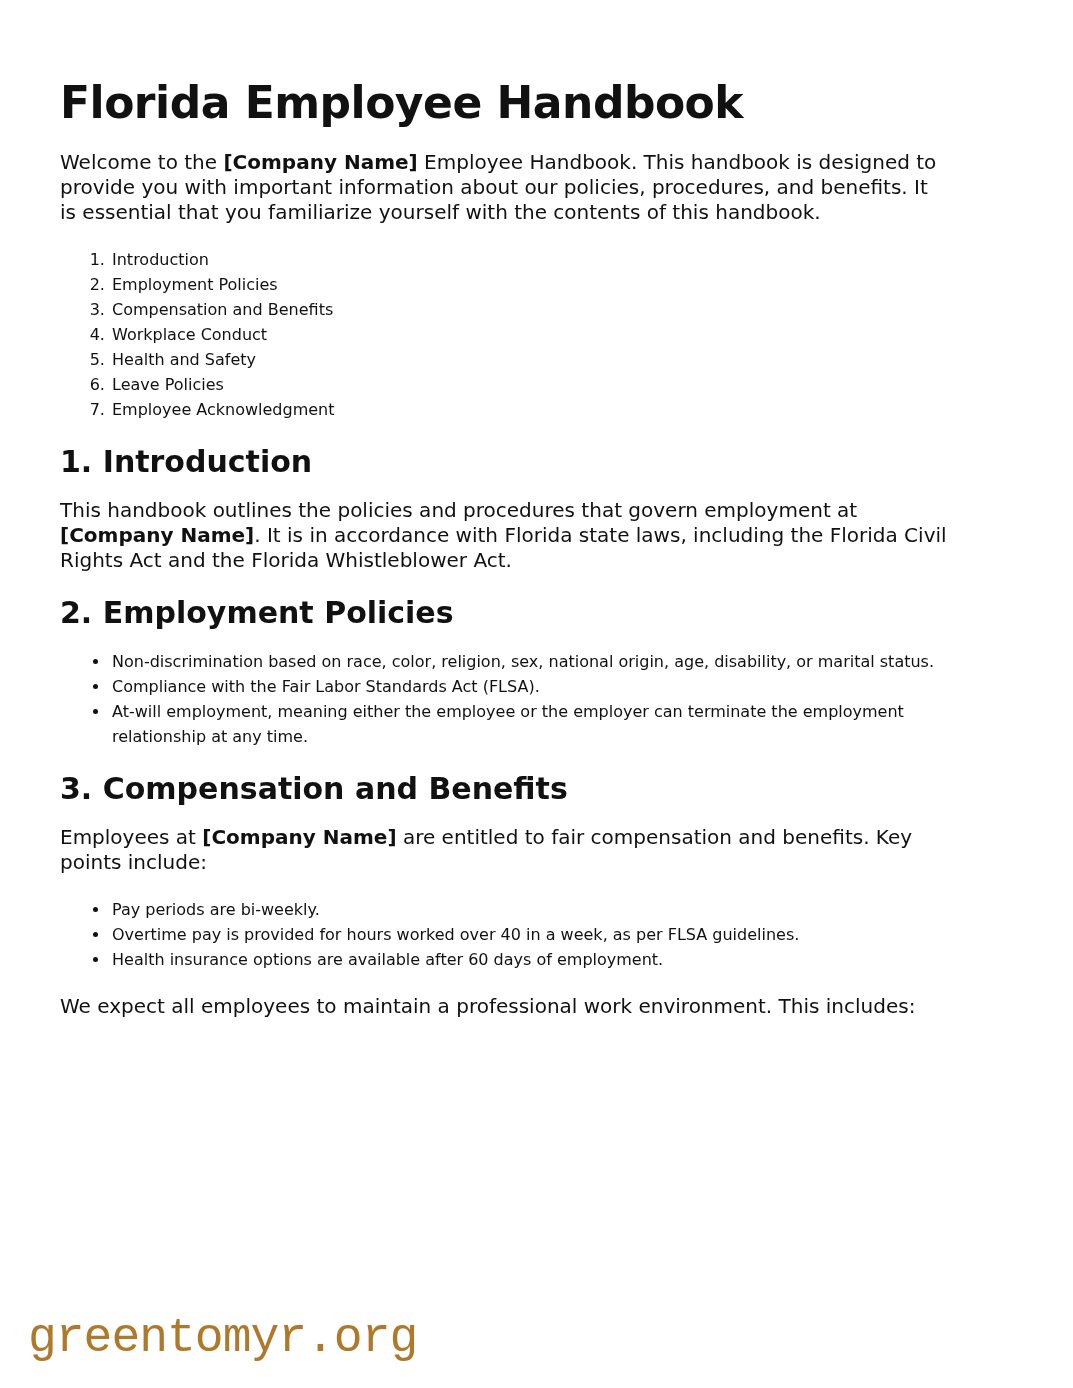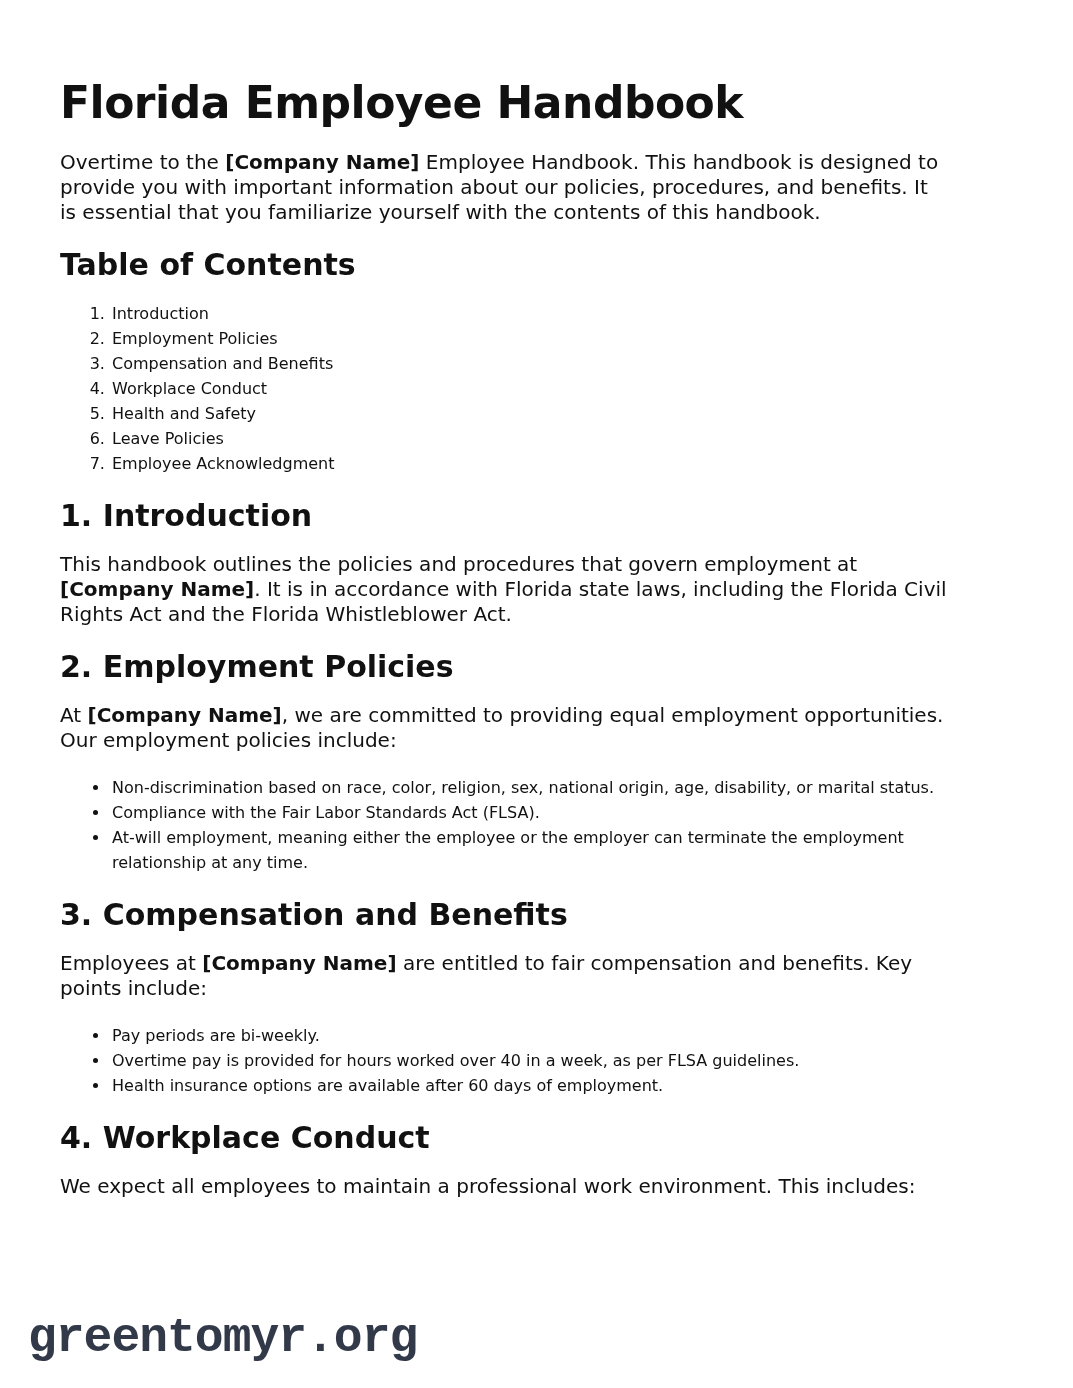"Overtime to the" span { text: Overtime -> Welcome }
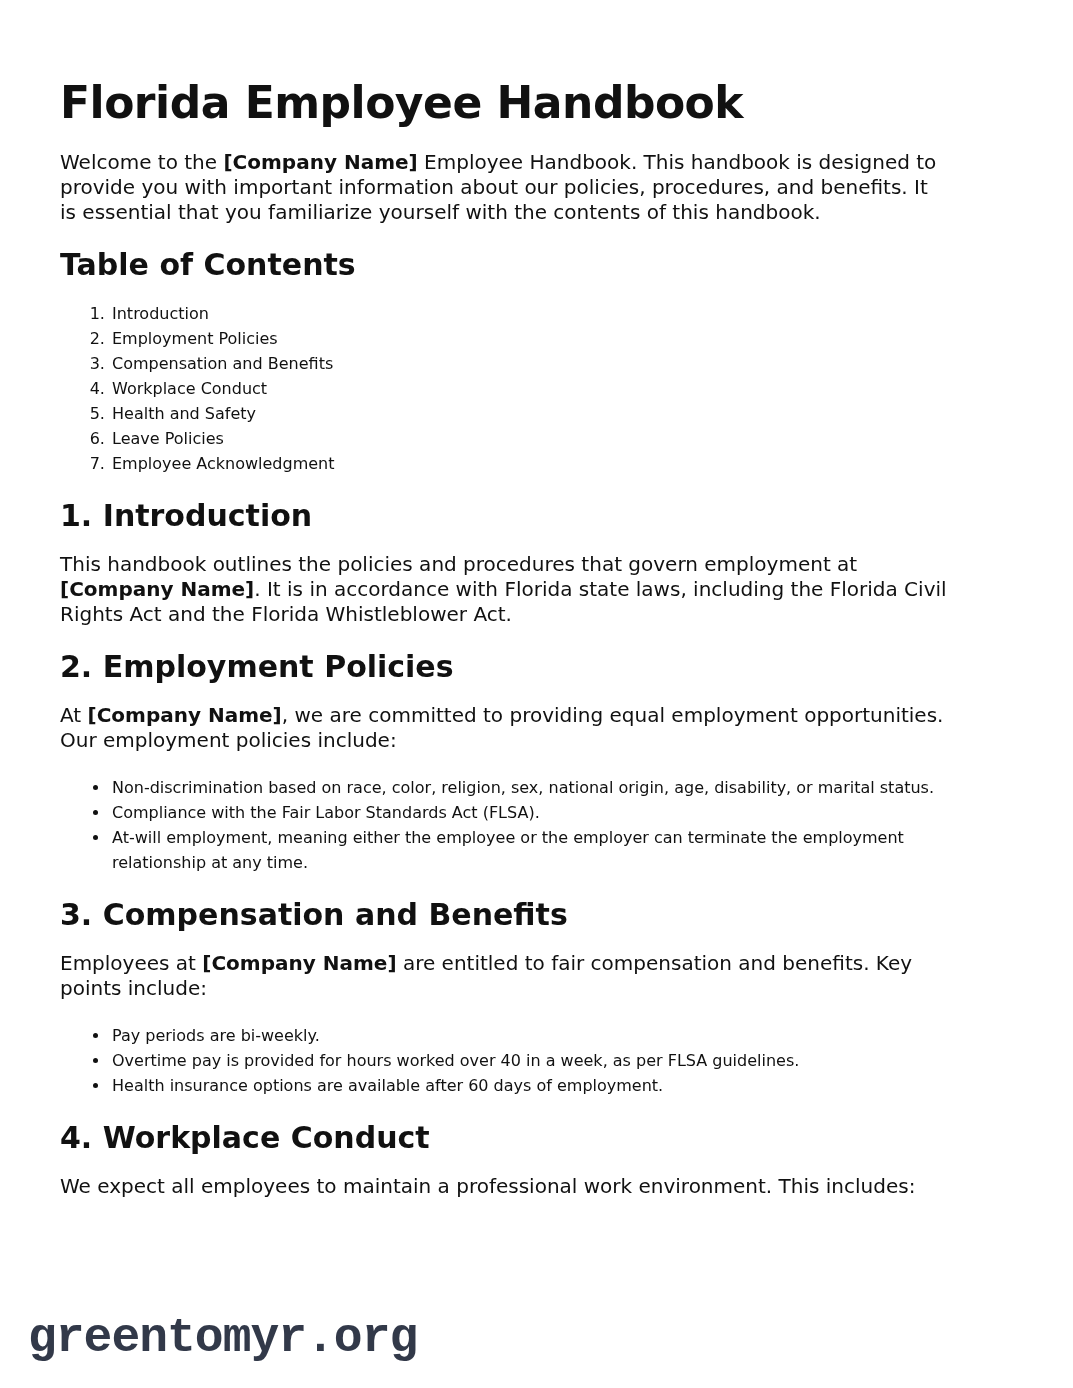"Table of Contents" h2 { html: <h2>Table of Contents</h2> -> none }
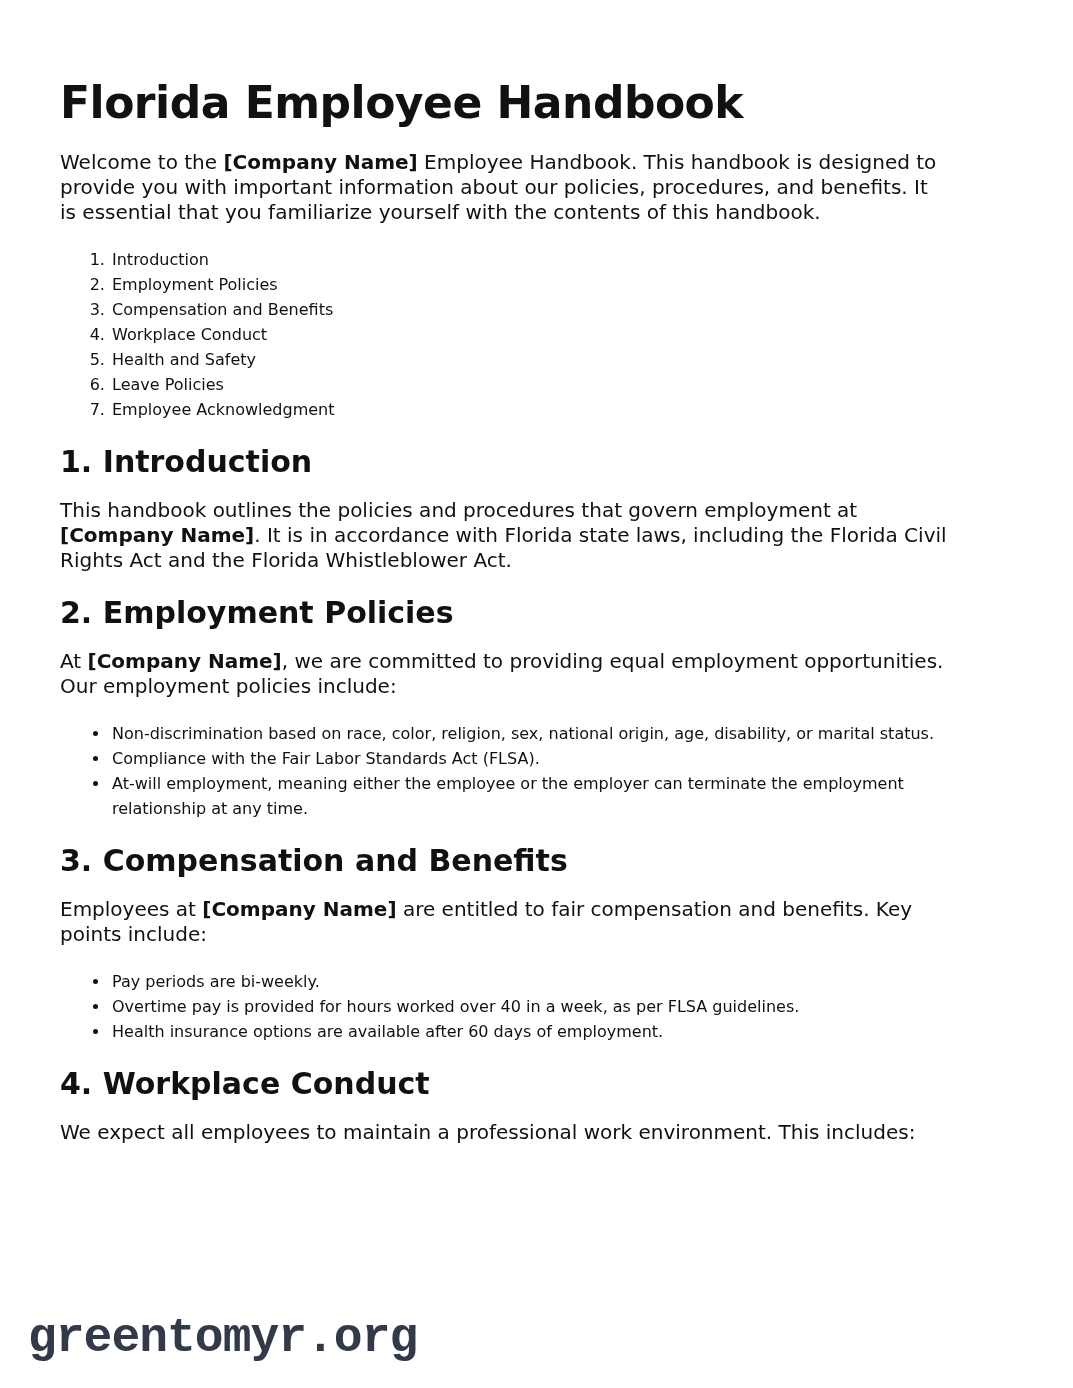"At [Company Name], we are" p { html: <p><span>At </span><strong>[Company Name]</strong><span>, we are committed to providing equal employment opportunities. Our employment policies include:</span></p> -> none }
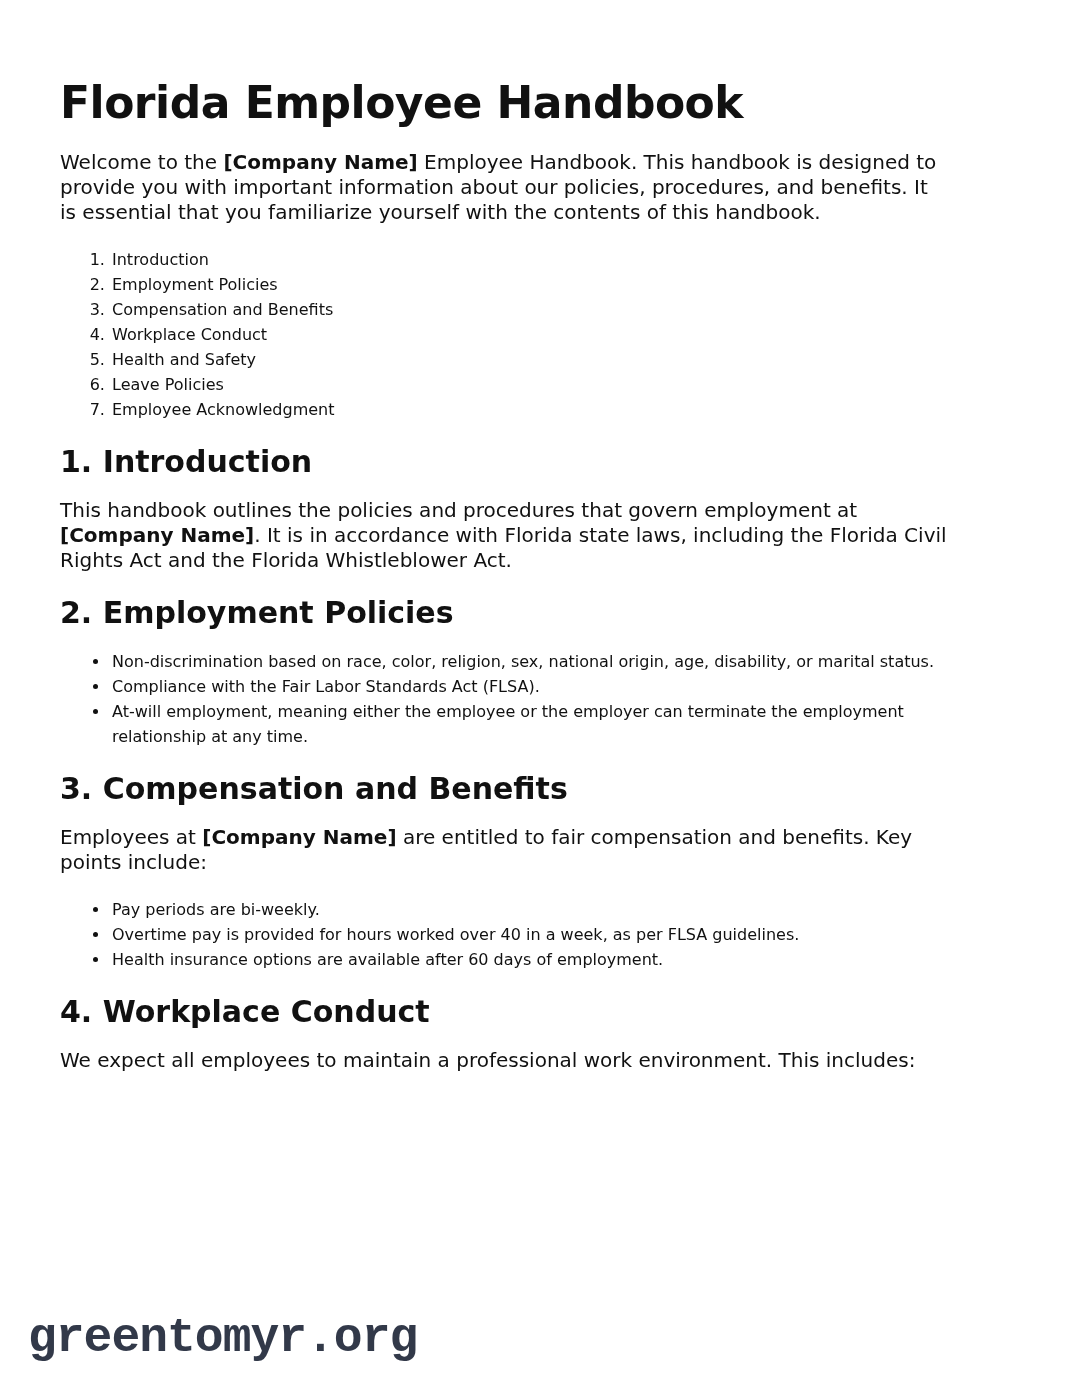"4. Workplace Conduct" h2 { html: <h2>4. Workplace Conduct</h2> -> none }
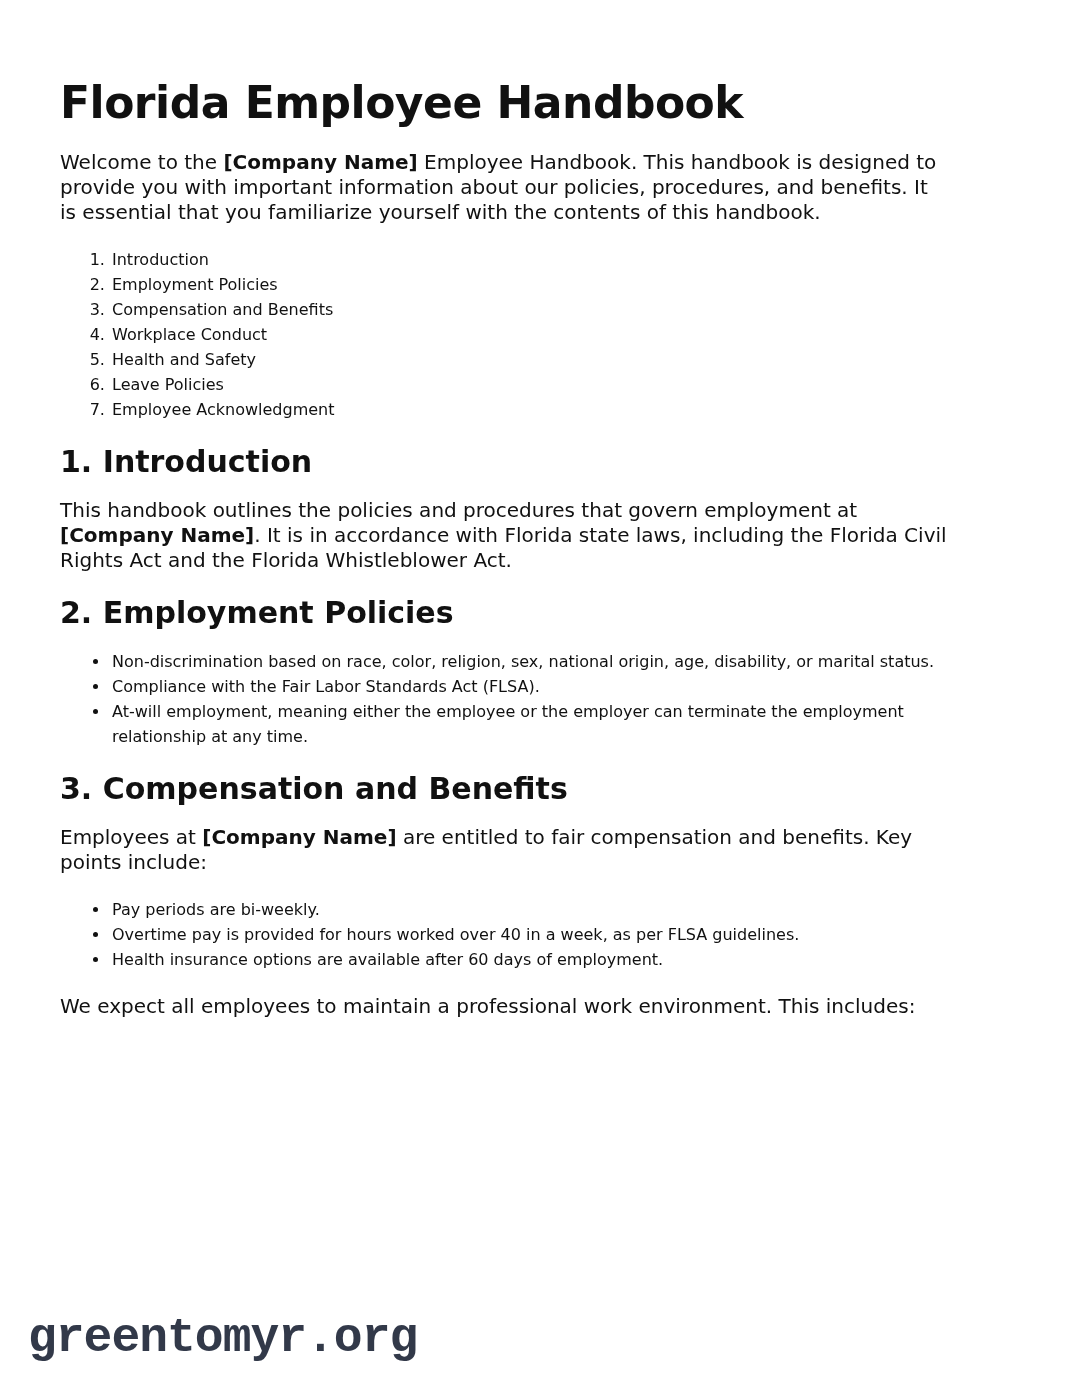"greentomyr.org" div.watermark { color: #0f172a -> #a16207; font-weight: bold -> none }
